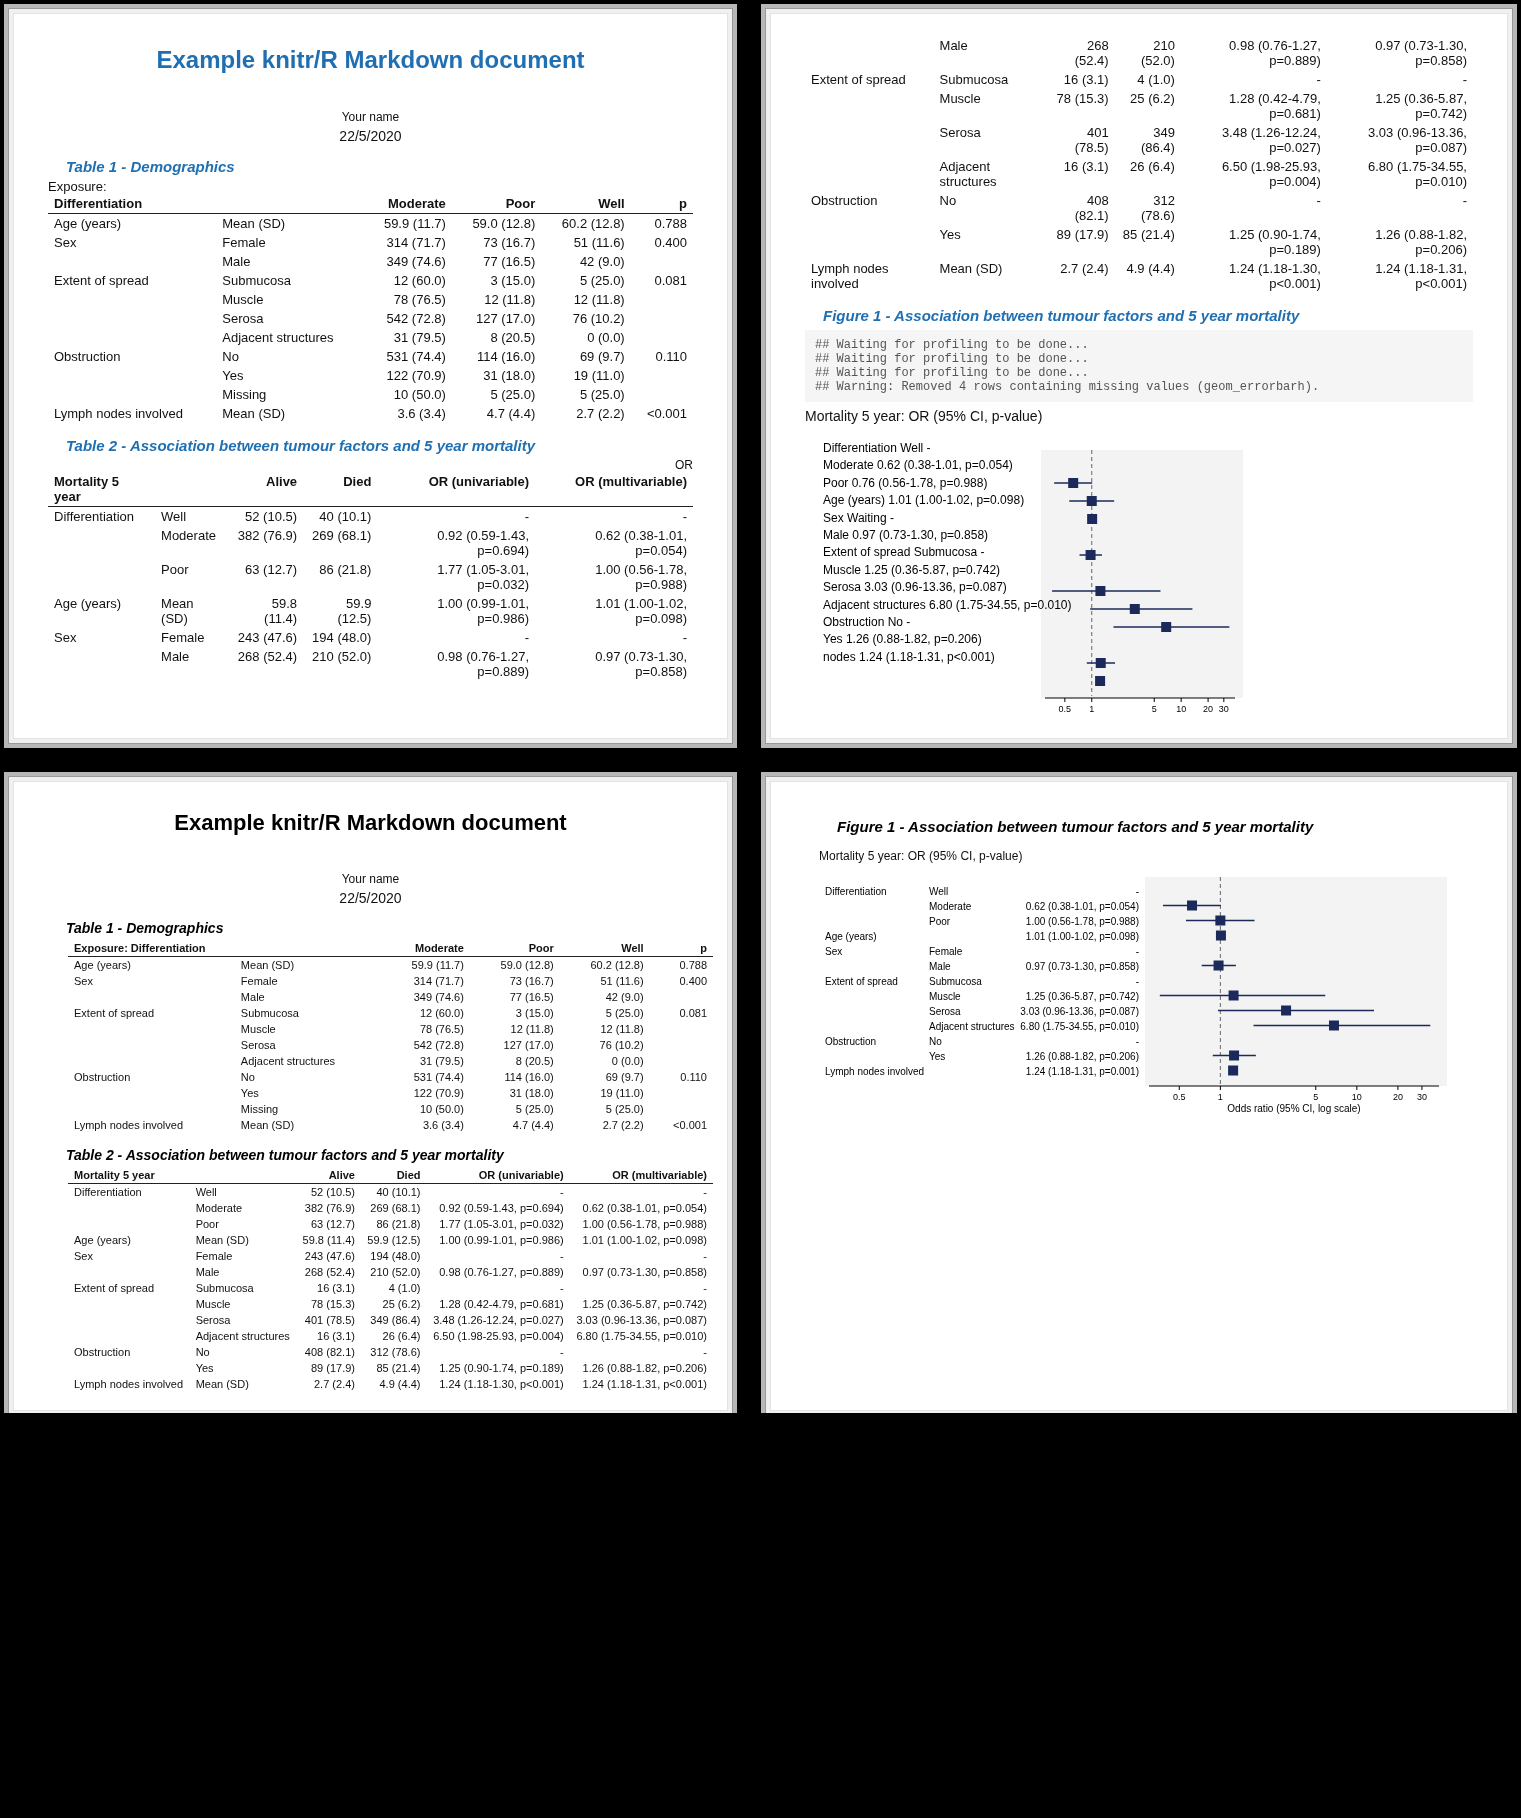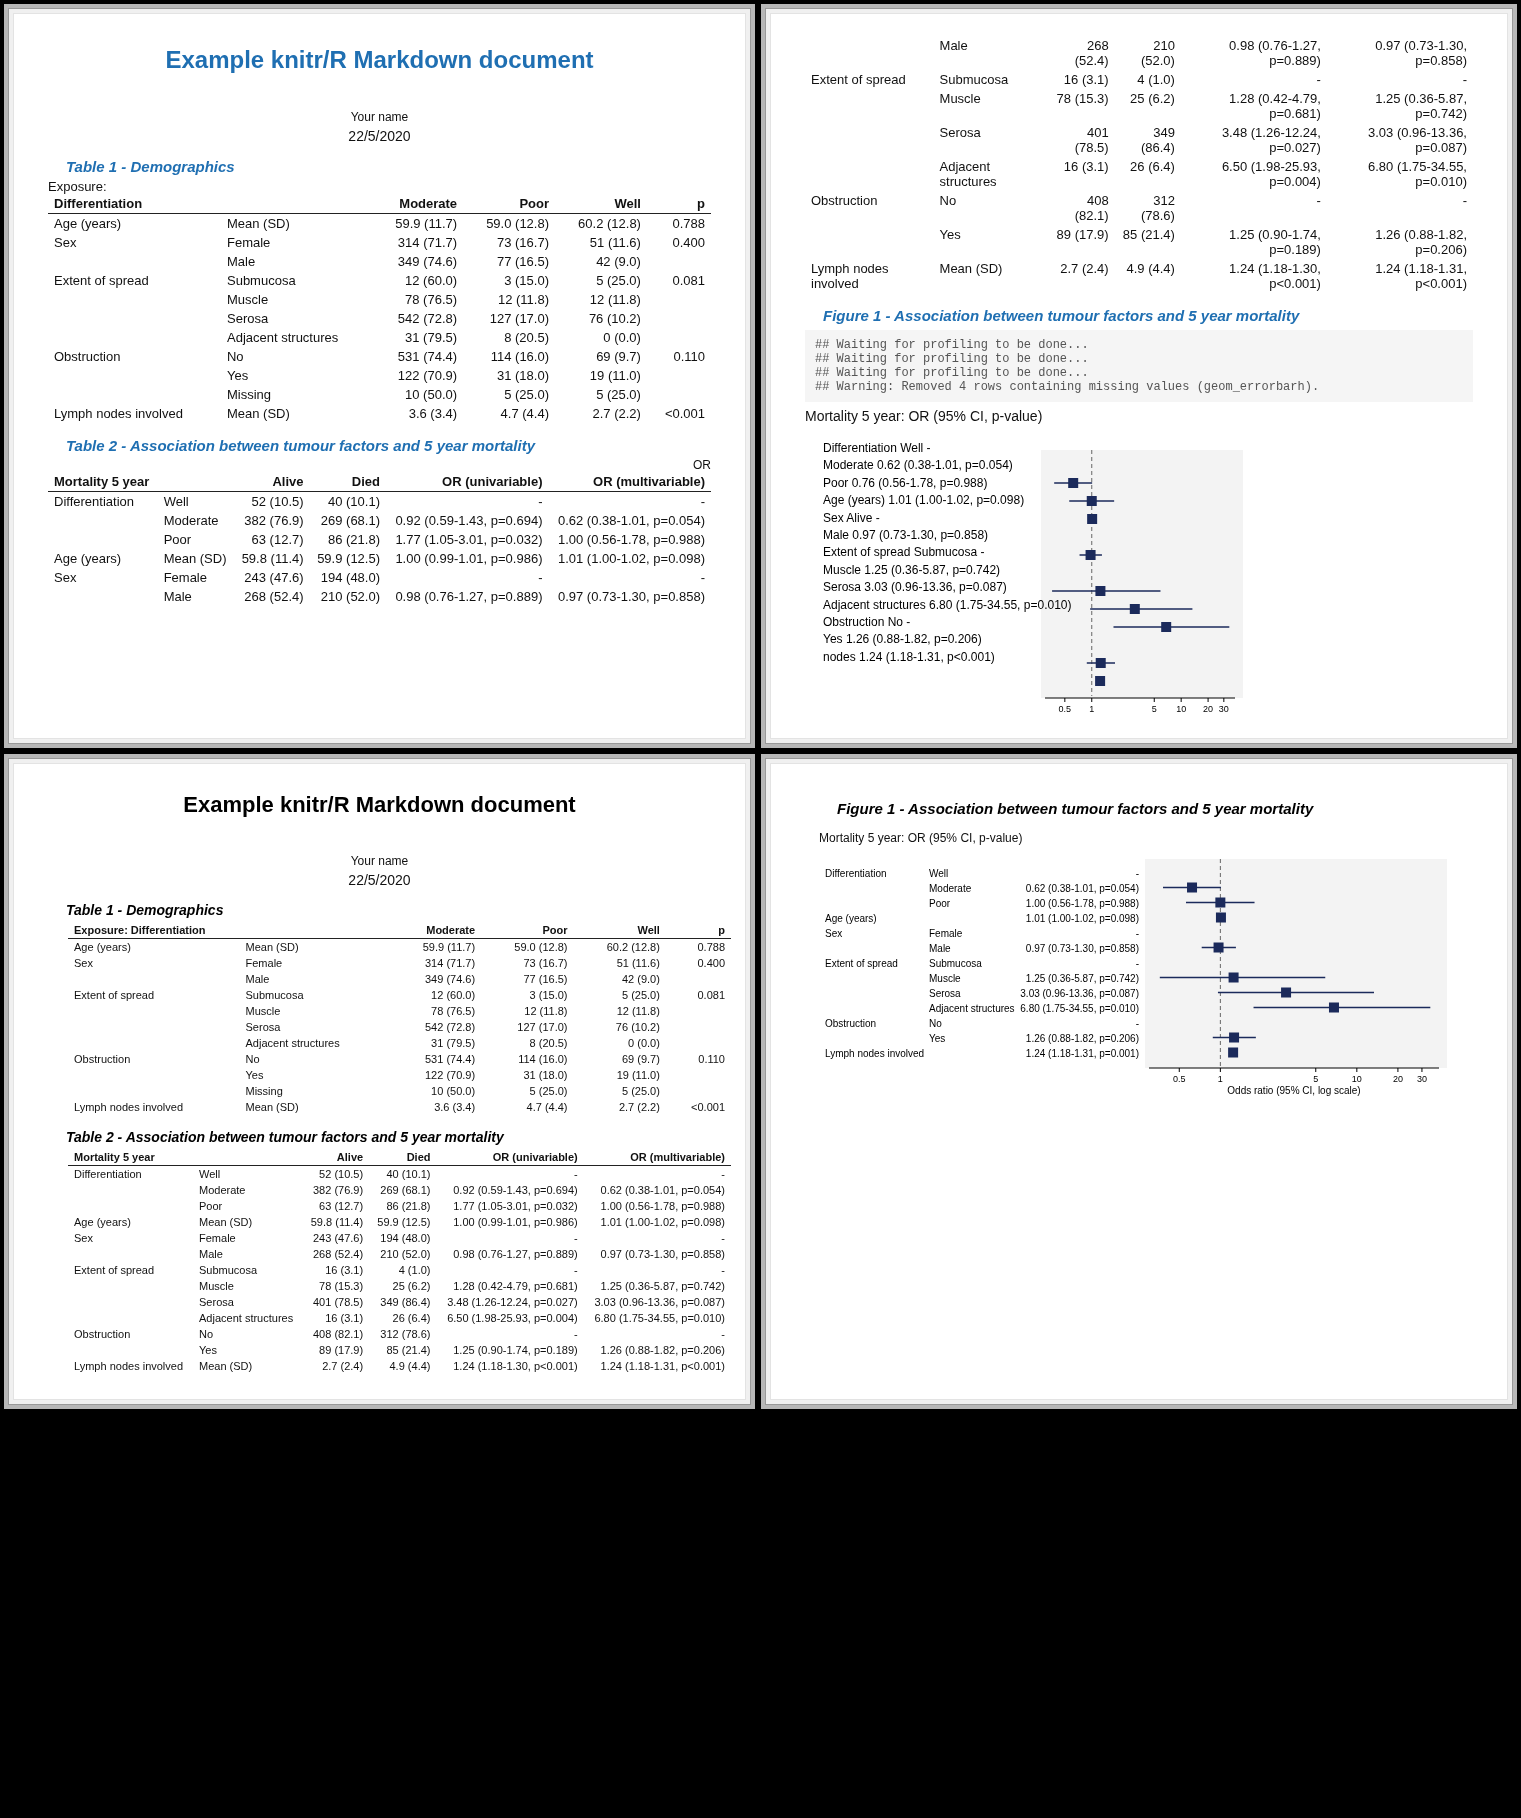"Example knitr/R Markdown document" .canvas { gap: 6px -> 24px }
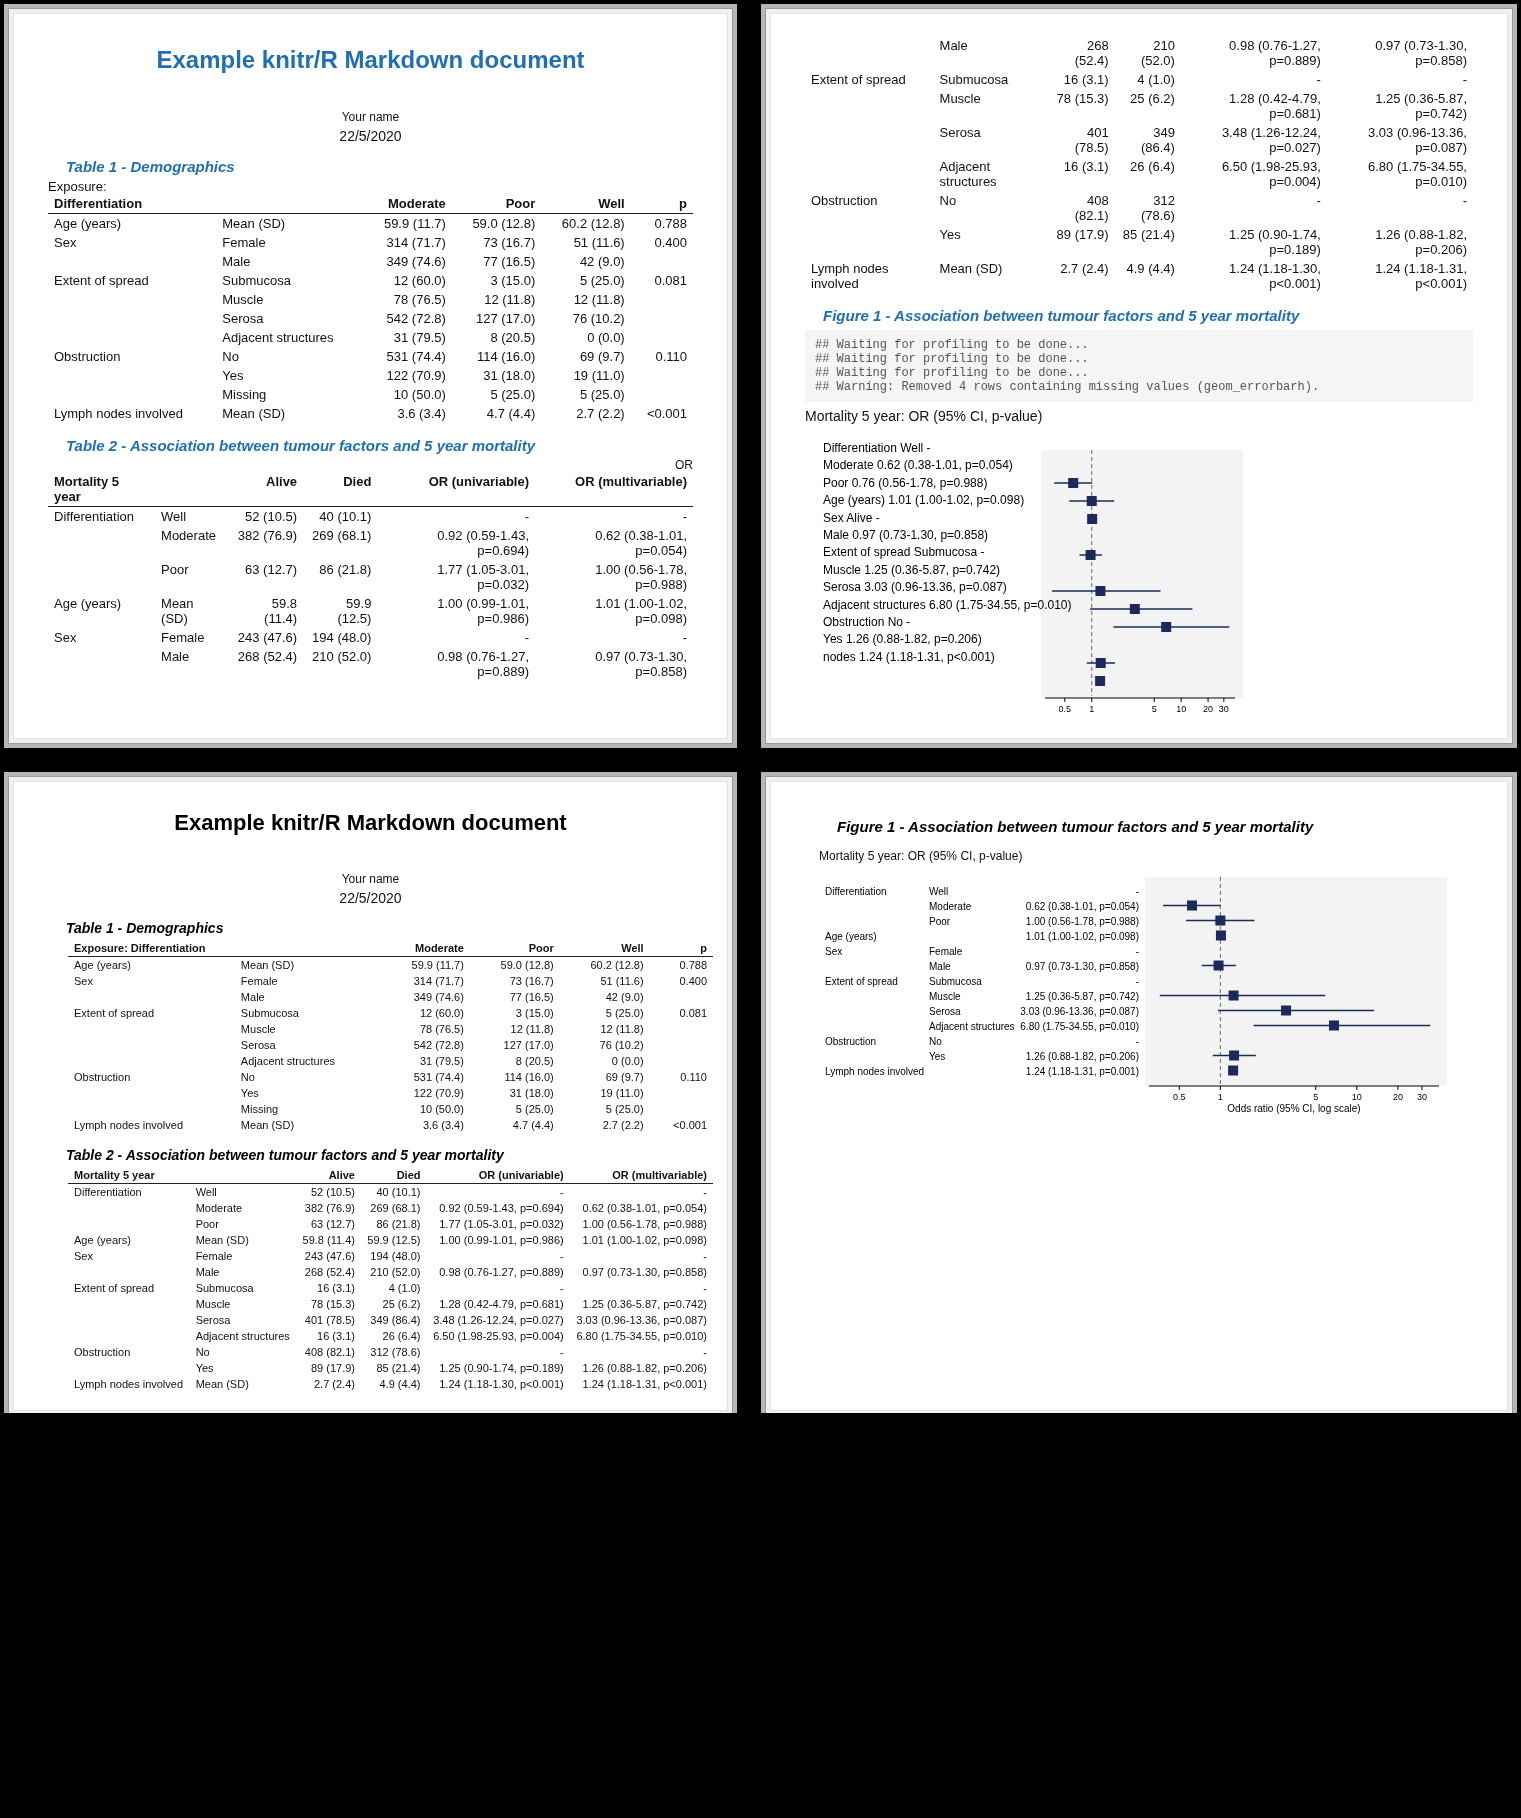"Sex Alive -" div.row { text: Alive -> Waiting }
